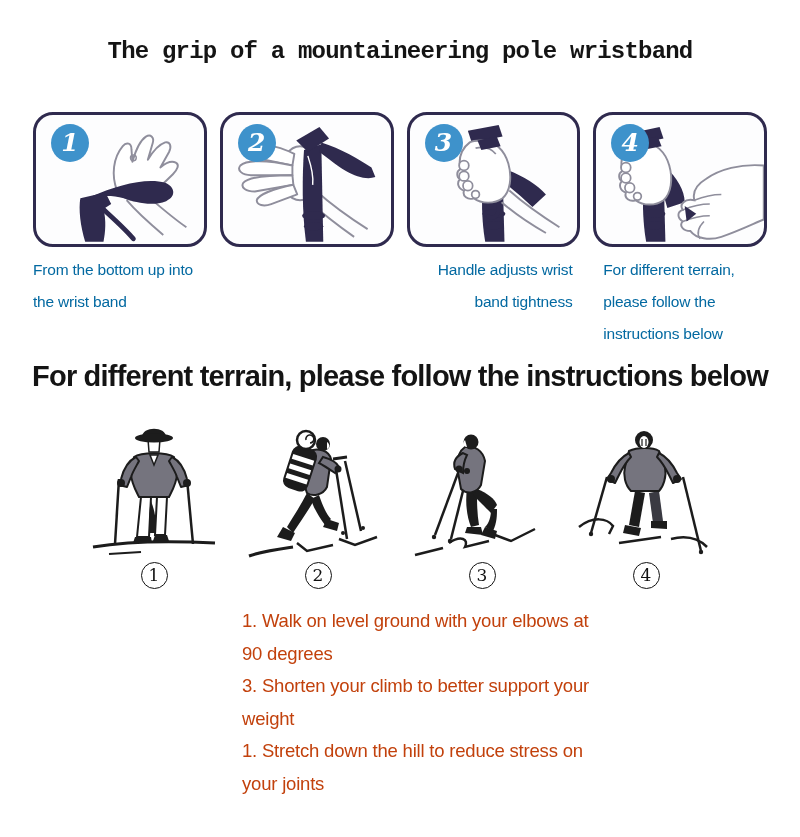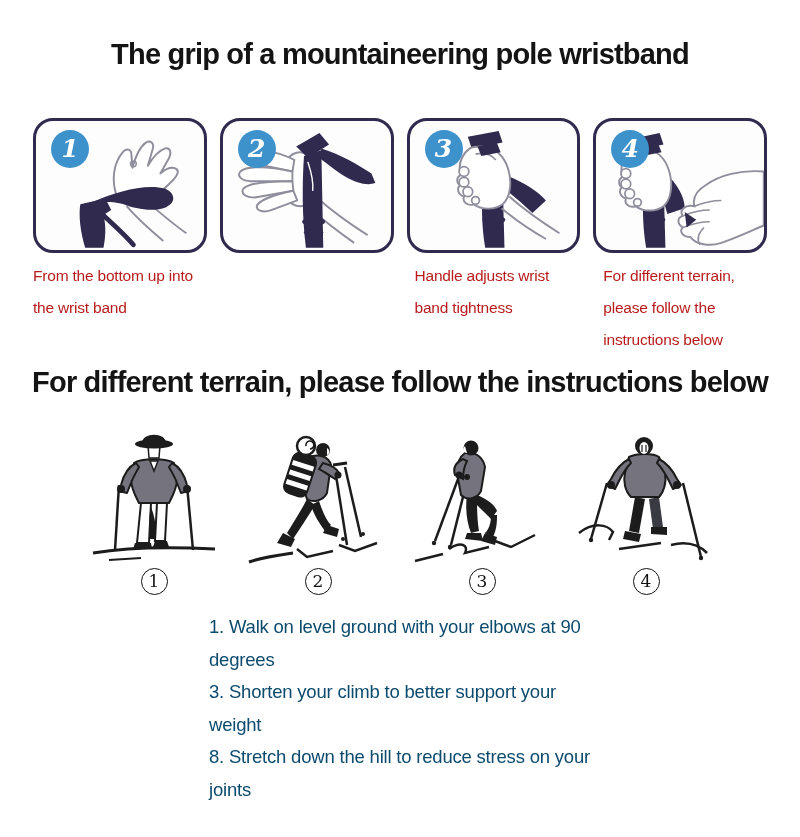"The grip of a mountaineering" .page-title { font-family: none -> Liberation Mono, monospace; font-size: 29px -> 24px }
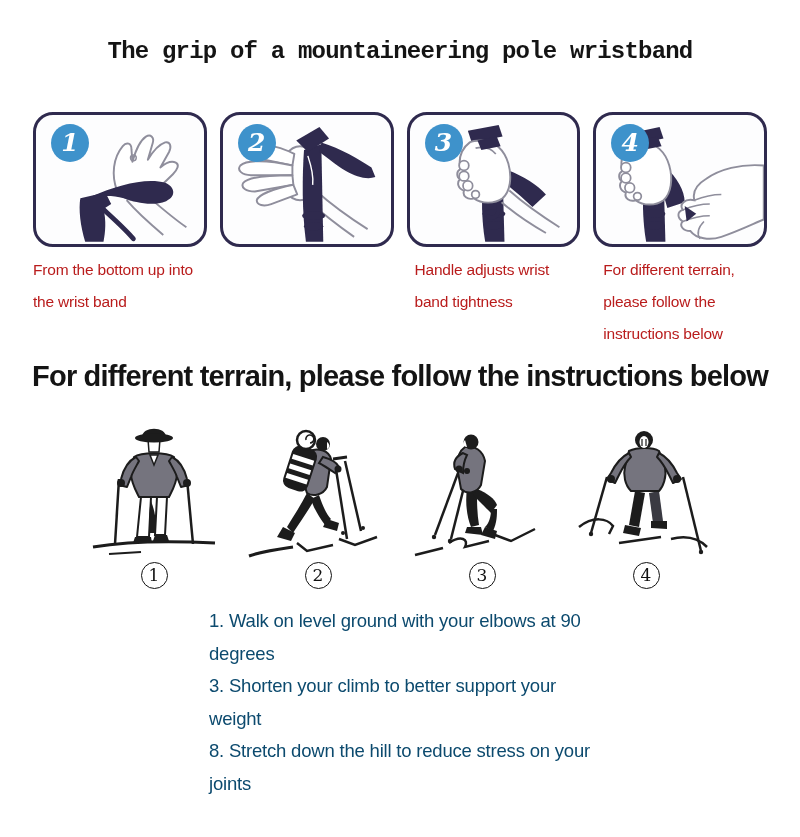"From the bottom up into" .caption { color: #b91c1c -> #0369a1 }
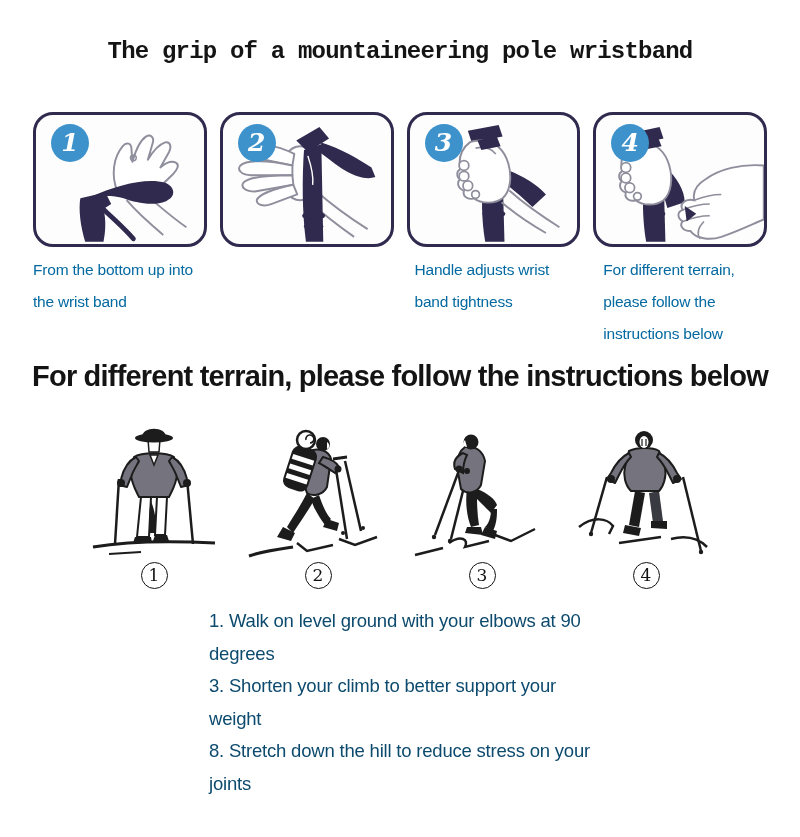"Handle adjusts wrist band tightness" .cap-2 { text-align: none -> right }
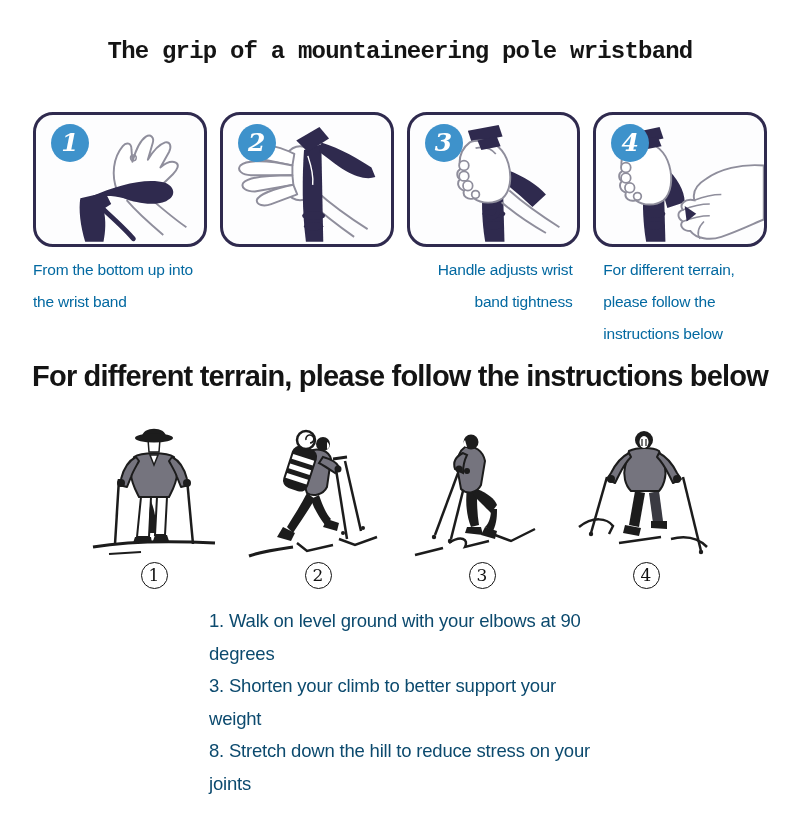"1. Walk on level ground" .instructions p { color: #0c4a6e -> #c2410c; margin-left: none -> 33px }
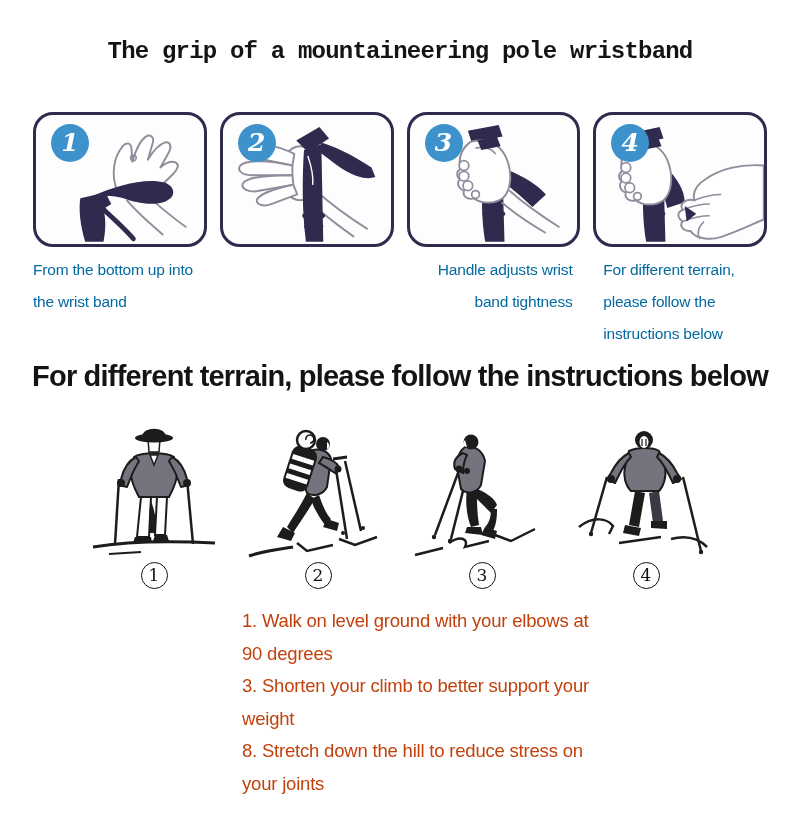"8. Stretch down the hill" p { text: 8 -> 1 }
